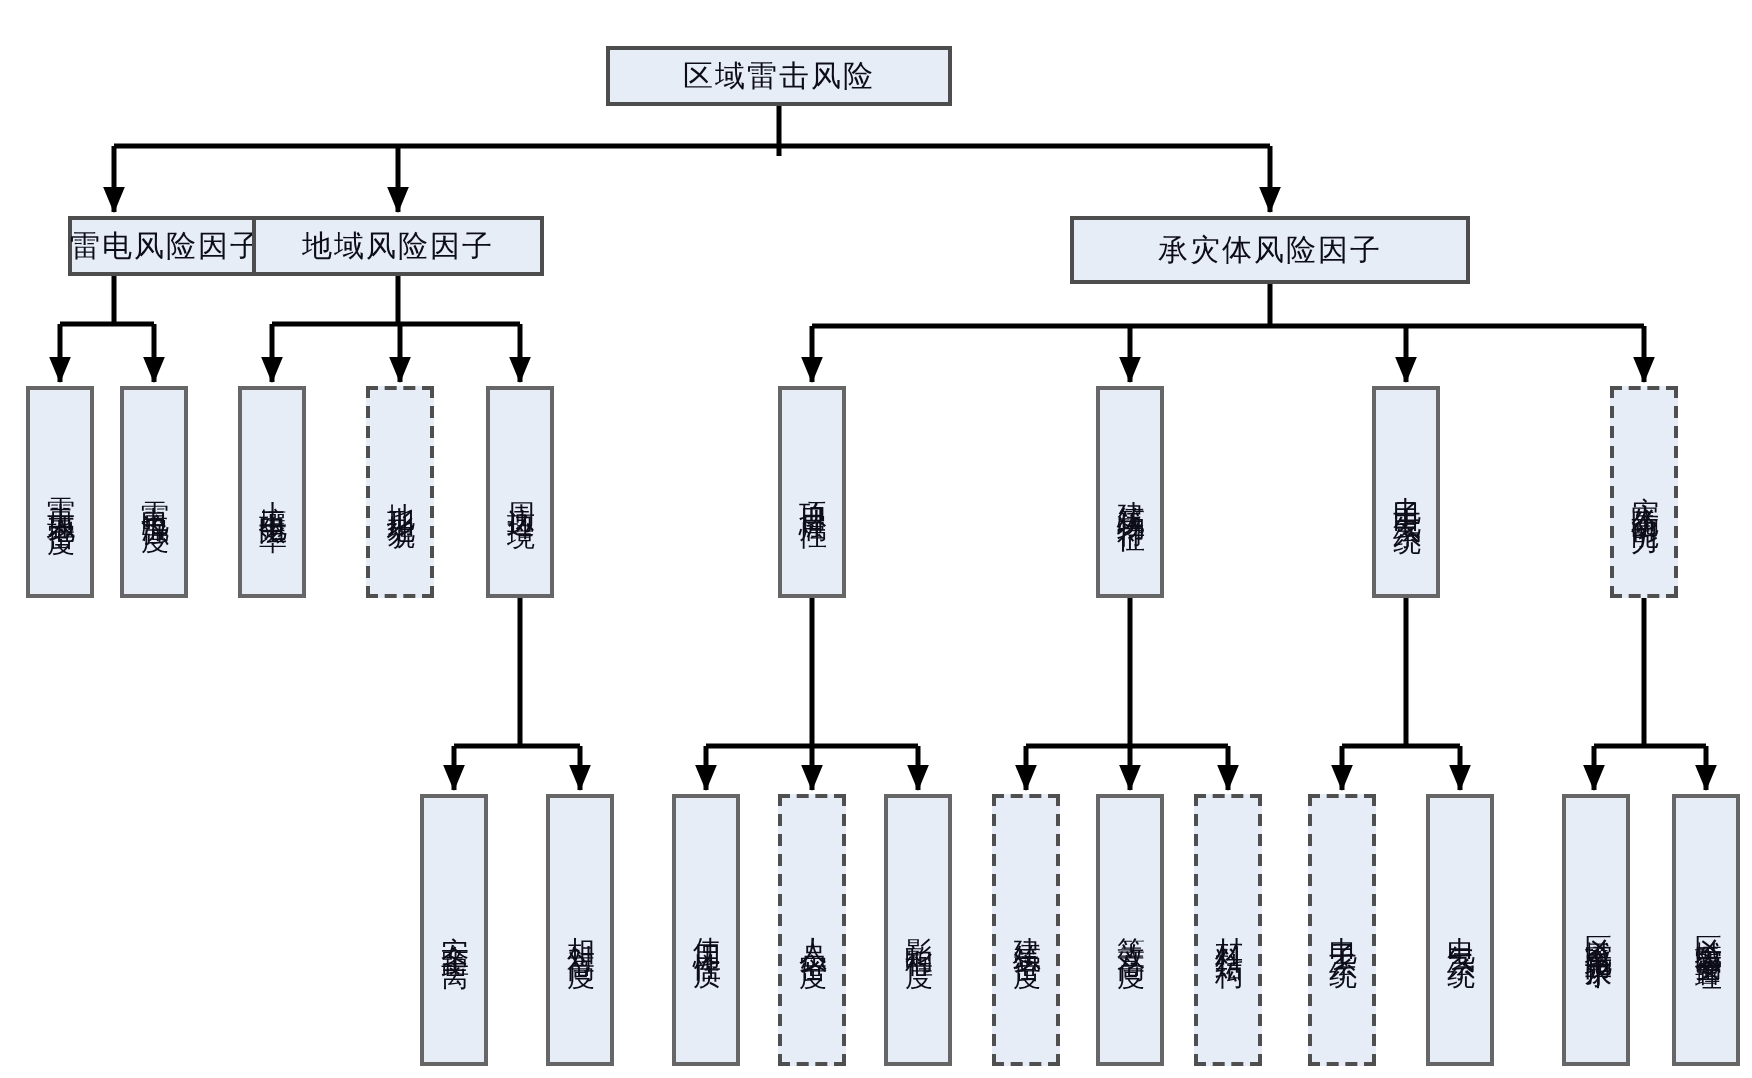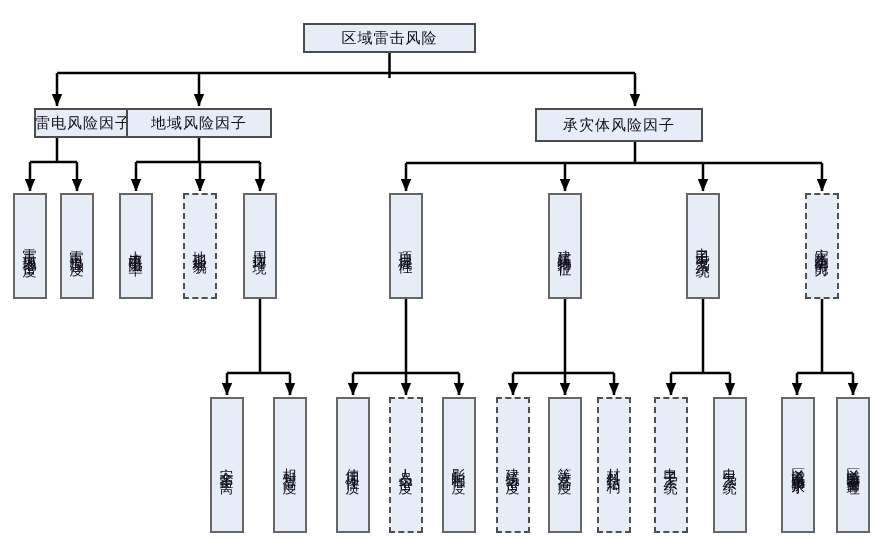"承灾体风险因子" div.box { width: 168px -> 200px }
